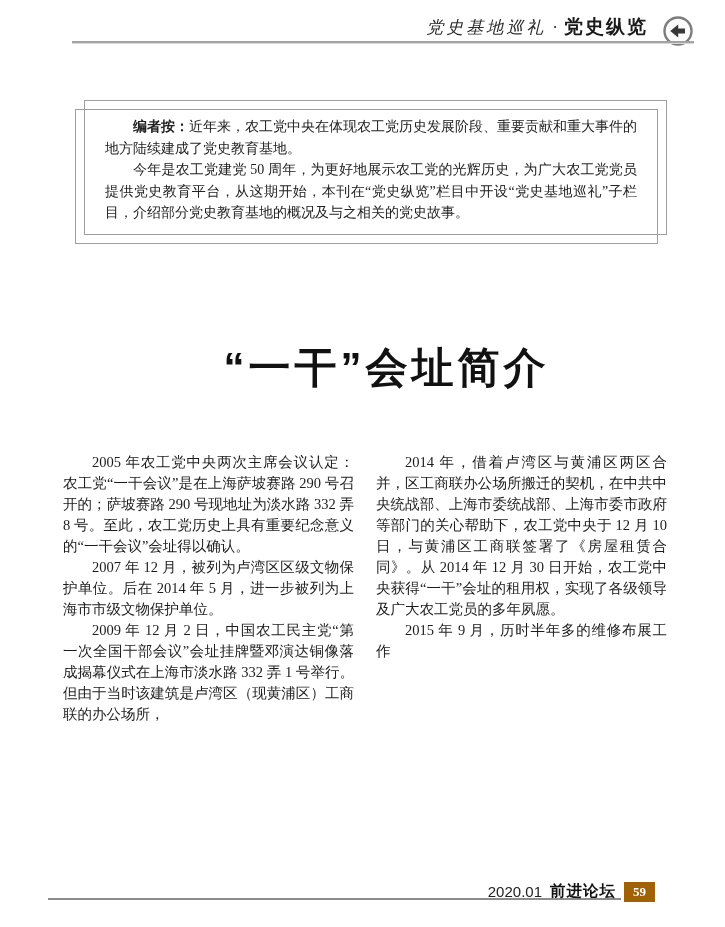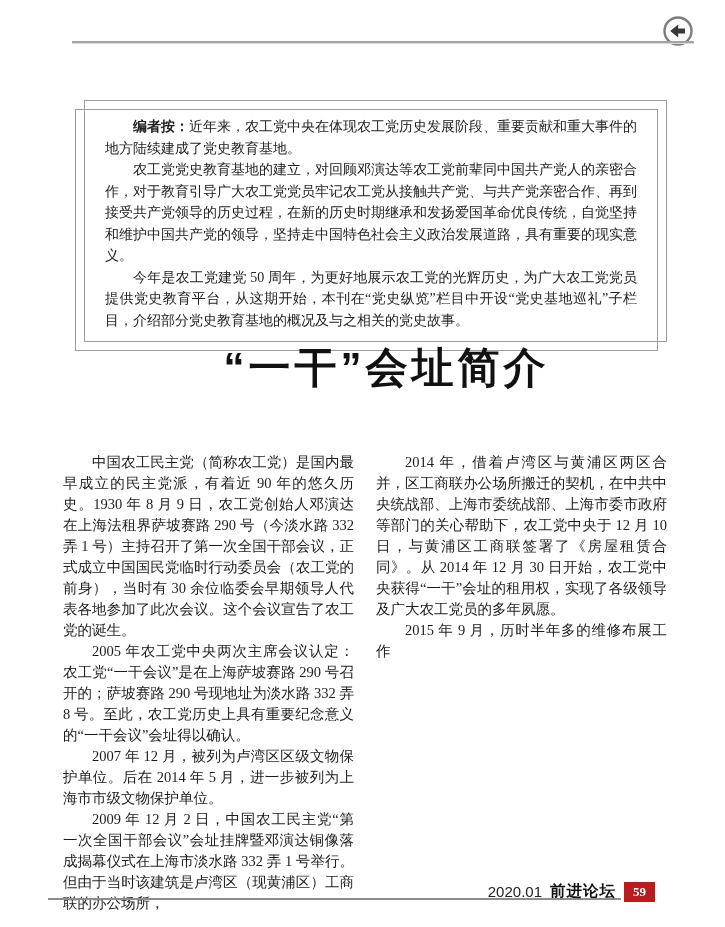"党史基地巡礼" div.header { html: none -> <div> <span>党史基地巡礼</span> <span>·</span> <span>党史纵览</span> </div> }
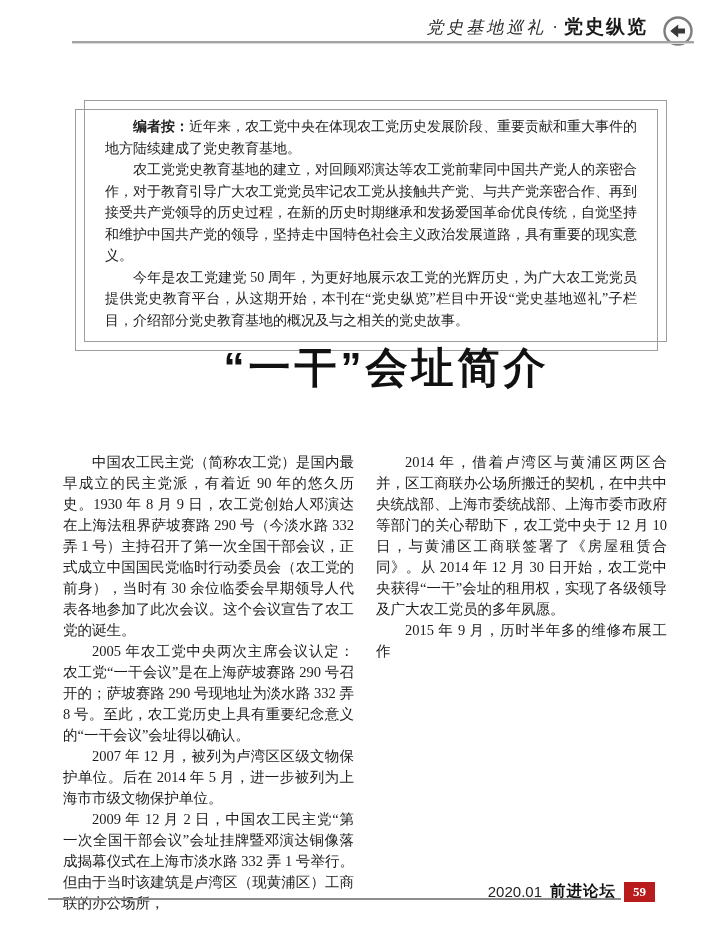"农工党党史教育基地的建立，对回顾邓演达等农工党前辈同中国共产党人的亲密合作，对于" p { html: <p>农工党党史教育基地的建立，对回顾邓演达等农工党前辈同中国共产党人的亲密合作，对于教育引导广大农工党党员牢记农工党从接触共产党、与共产党亲密合作、再到接受共产党领导的历史过程，在新的历史时期继承和发扬爱国革命优良传统，自觉坚持和维护中国共产党的领导，坚持走中国特色社会主义政治发展道路，具有重要的现实意义。</p> -> none }
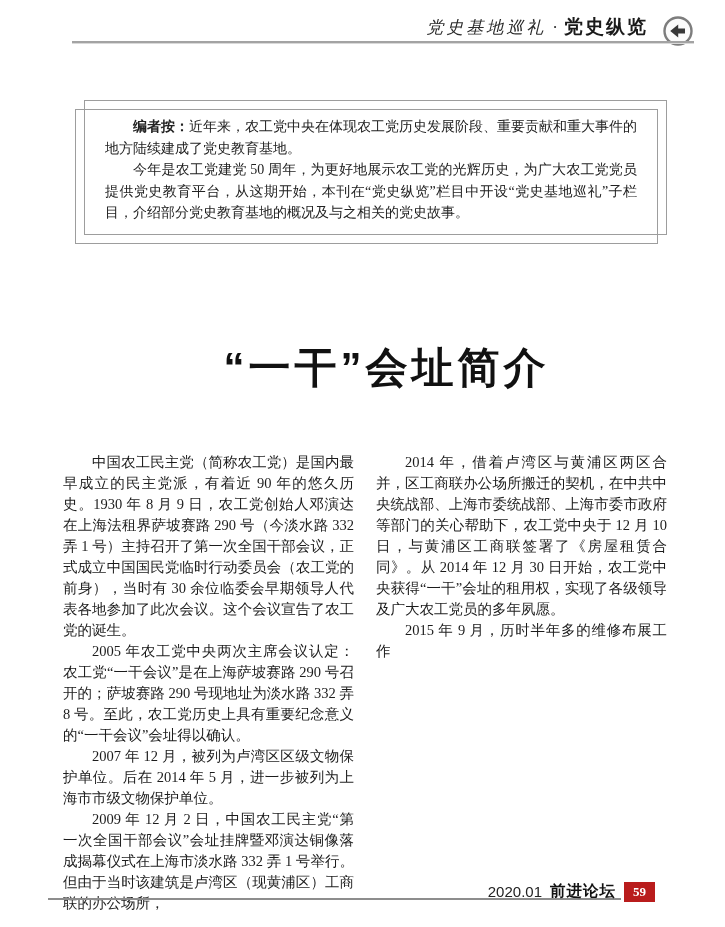"中国农工民主党（简称农工党）是国内最早成立的民主党派，有着近 90" p { html: <p>中国农工民主党（简称农工党）是国内最早成立的民主党派，有着近 90 年的悠久历史。1930 年 8 月 9 日，农工党创始人邓演达在上海法租界萨坡赛路 290 号（今淡水路 332 弄 1 号）主持召开了第一次全国干部会议，正式成立中国国民党临时行动委员会（农工党的前身），当时有 30 余位临委会早期领导人代表各地参加了此次会议。这个会议宣告了农工党的诞生。</p> -> none }
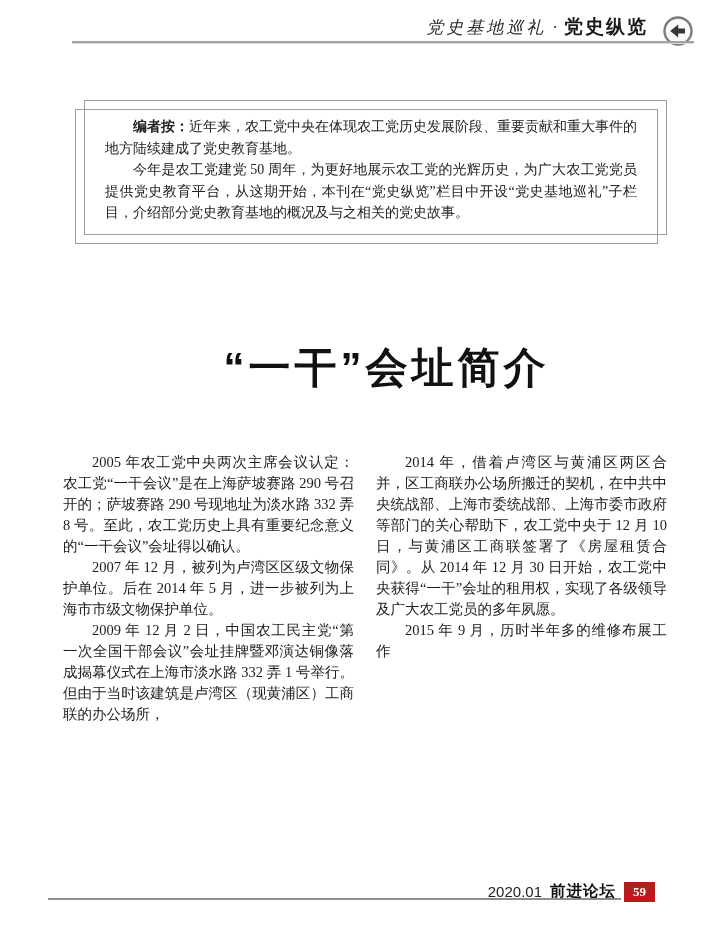"59" .page-badge { background: #b91c1c -> #a16207 }
